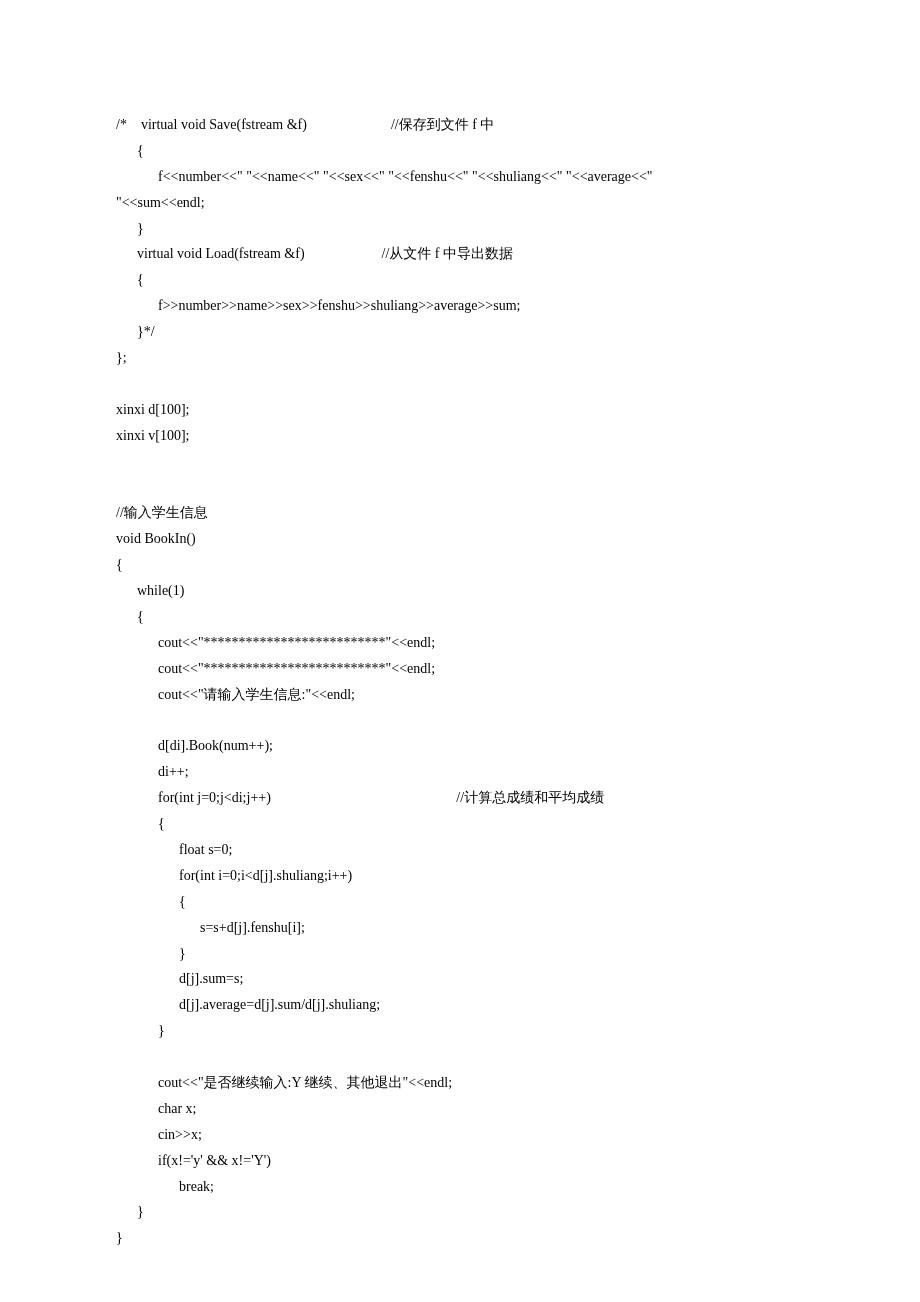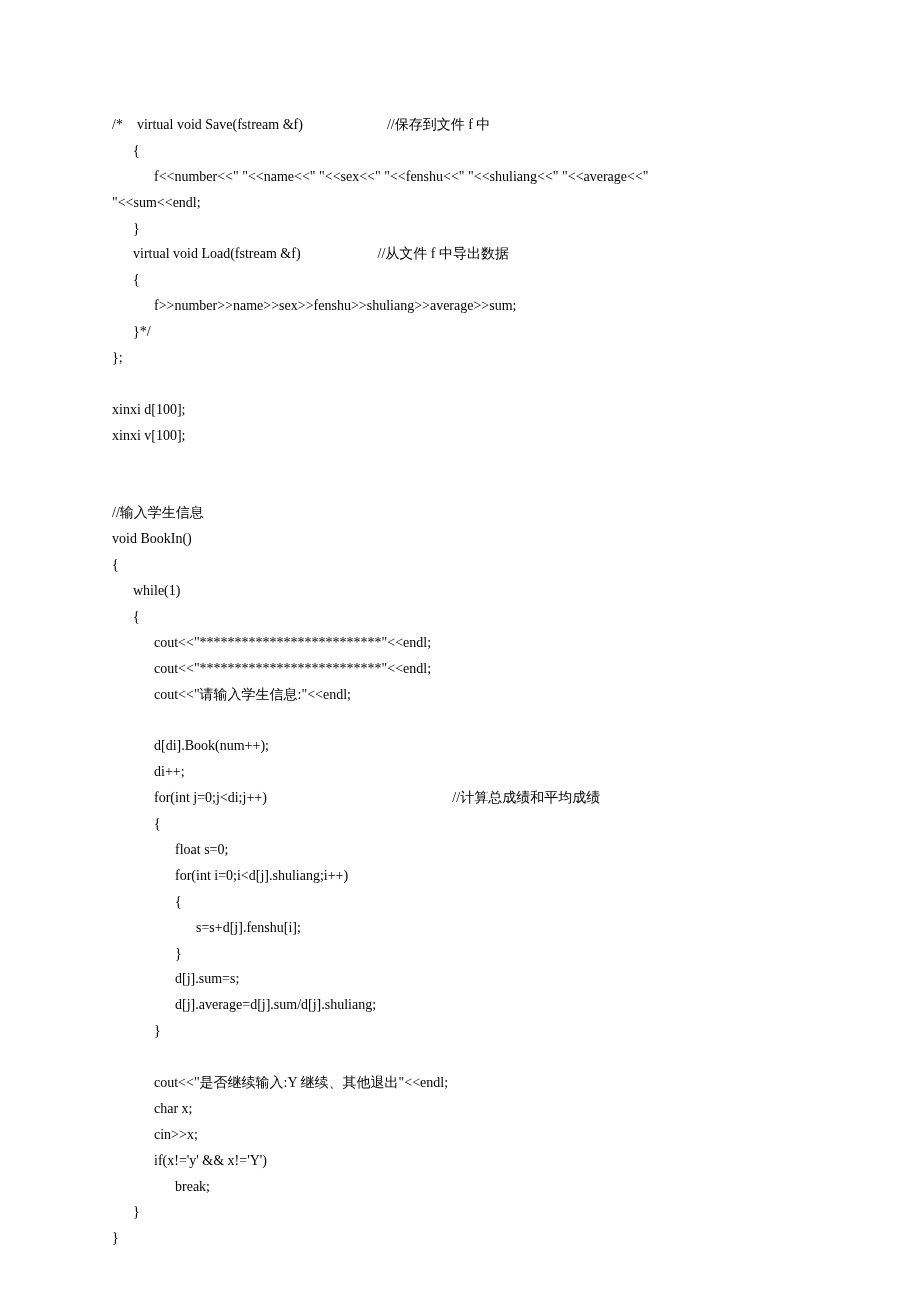"/* virtual void Save(fstream &f)" .page { margin-left: none -> 32px; padding: 112px 140px 0 112px -> 112px 140px 0 84px }
